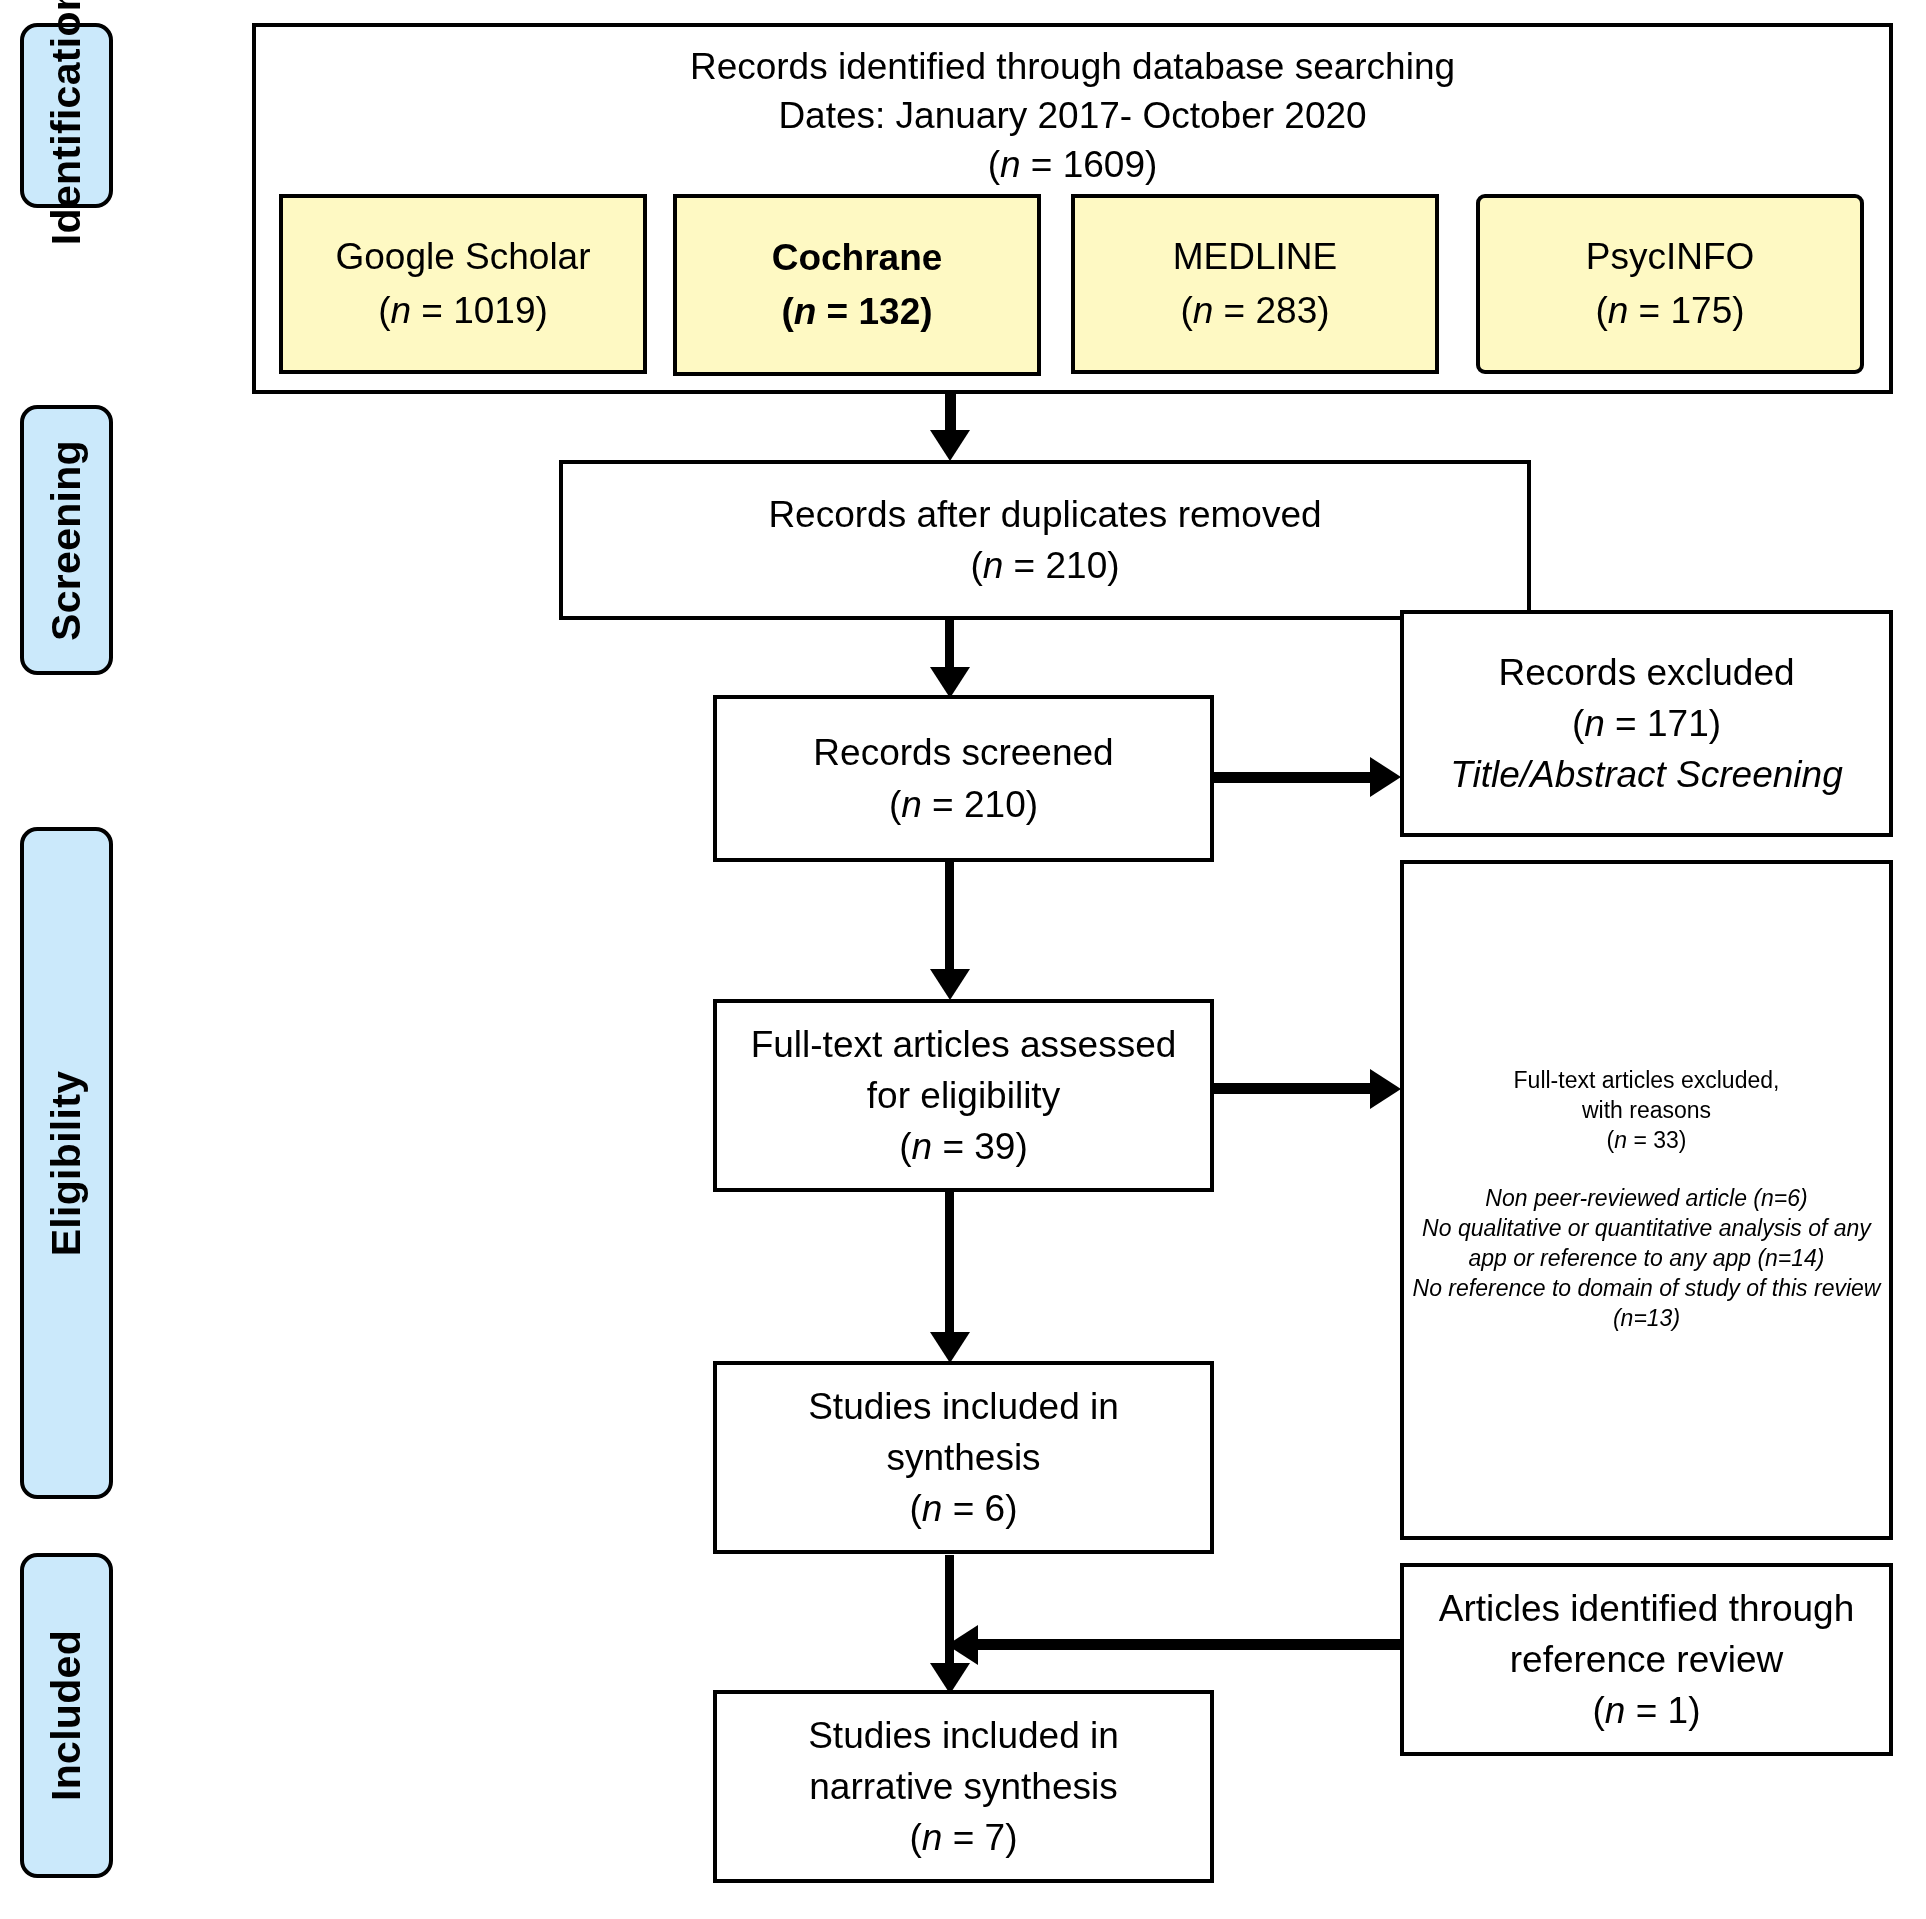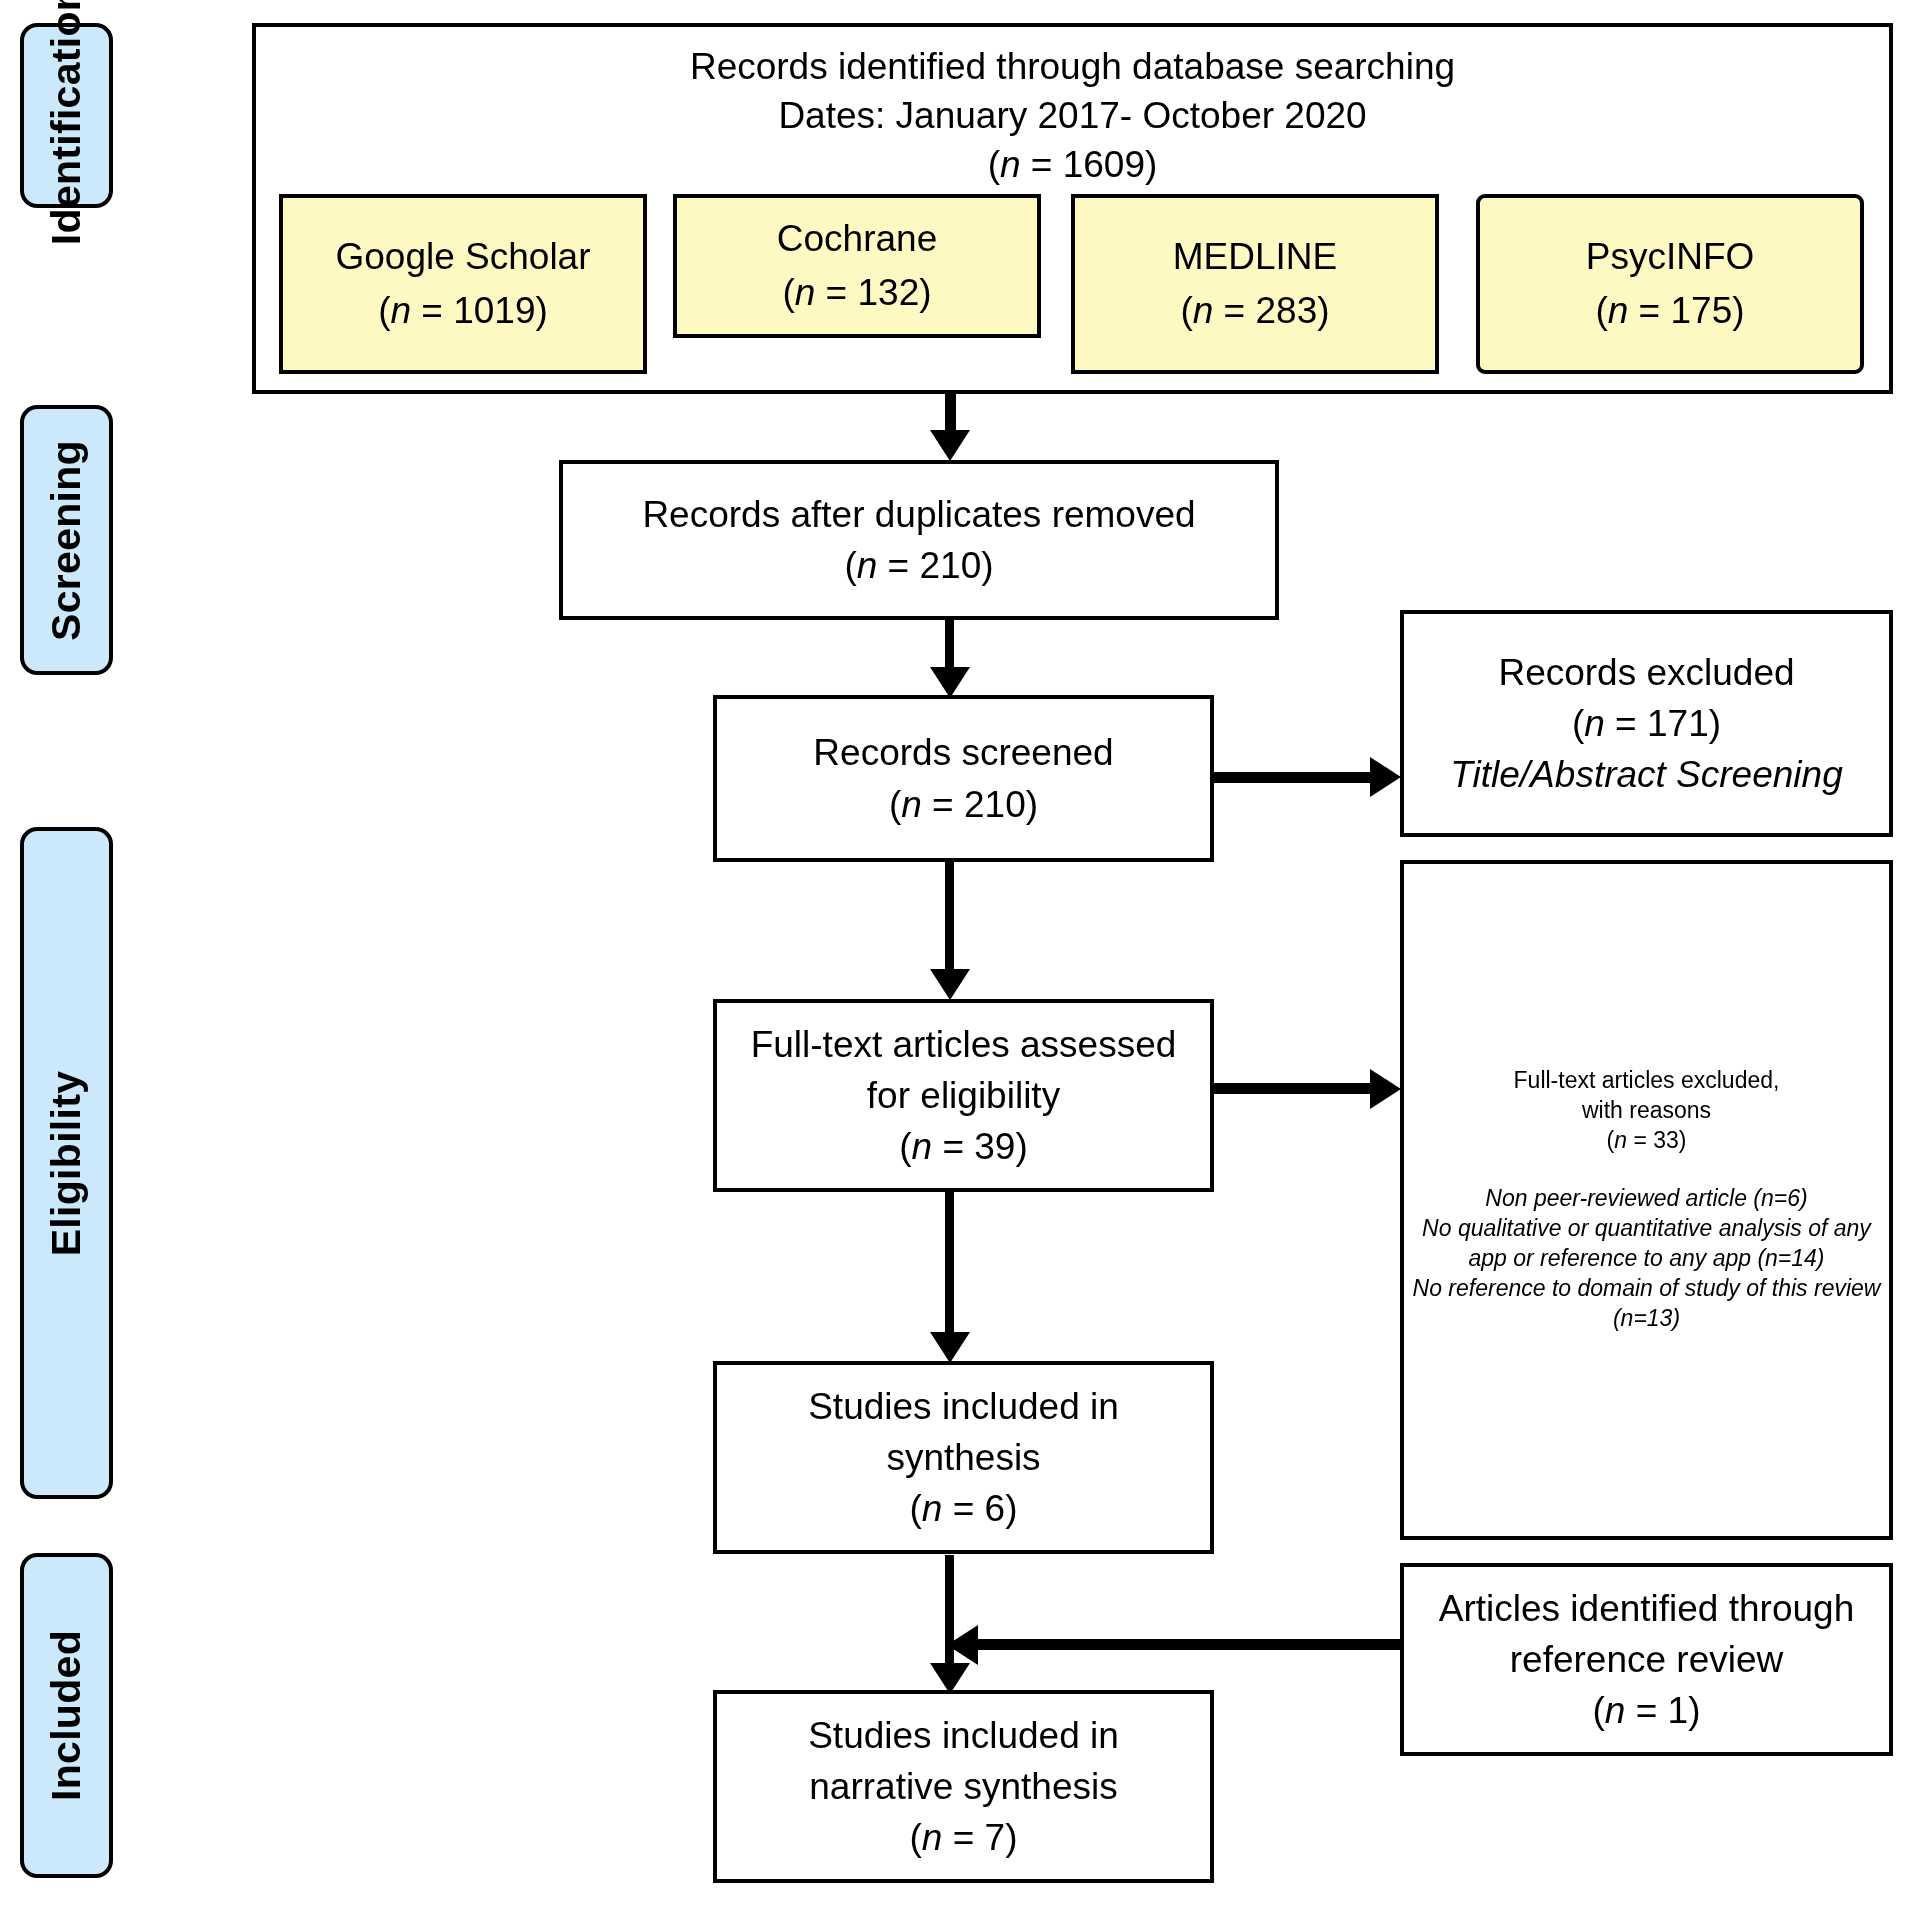"Cochrane" div.db-box { font-weight: none -> bold; height: 144px -> 182px }
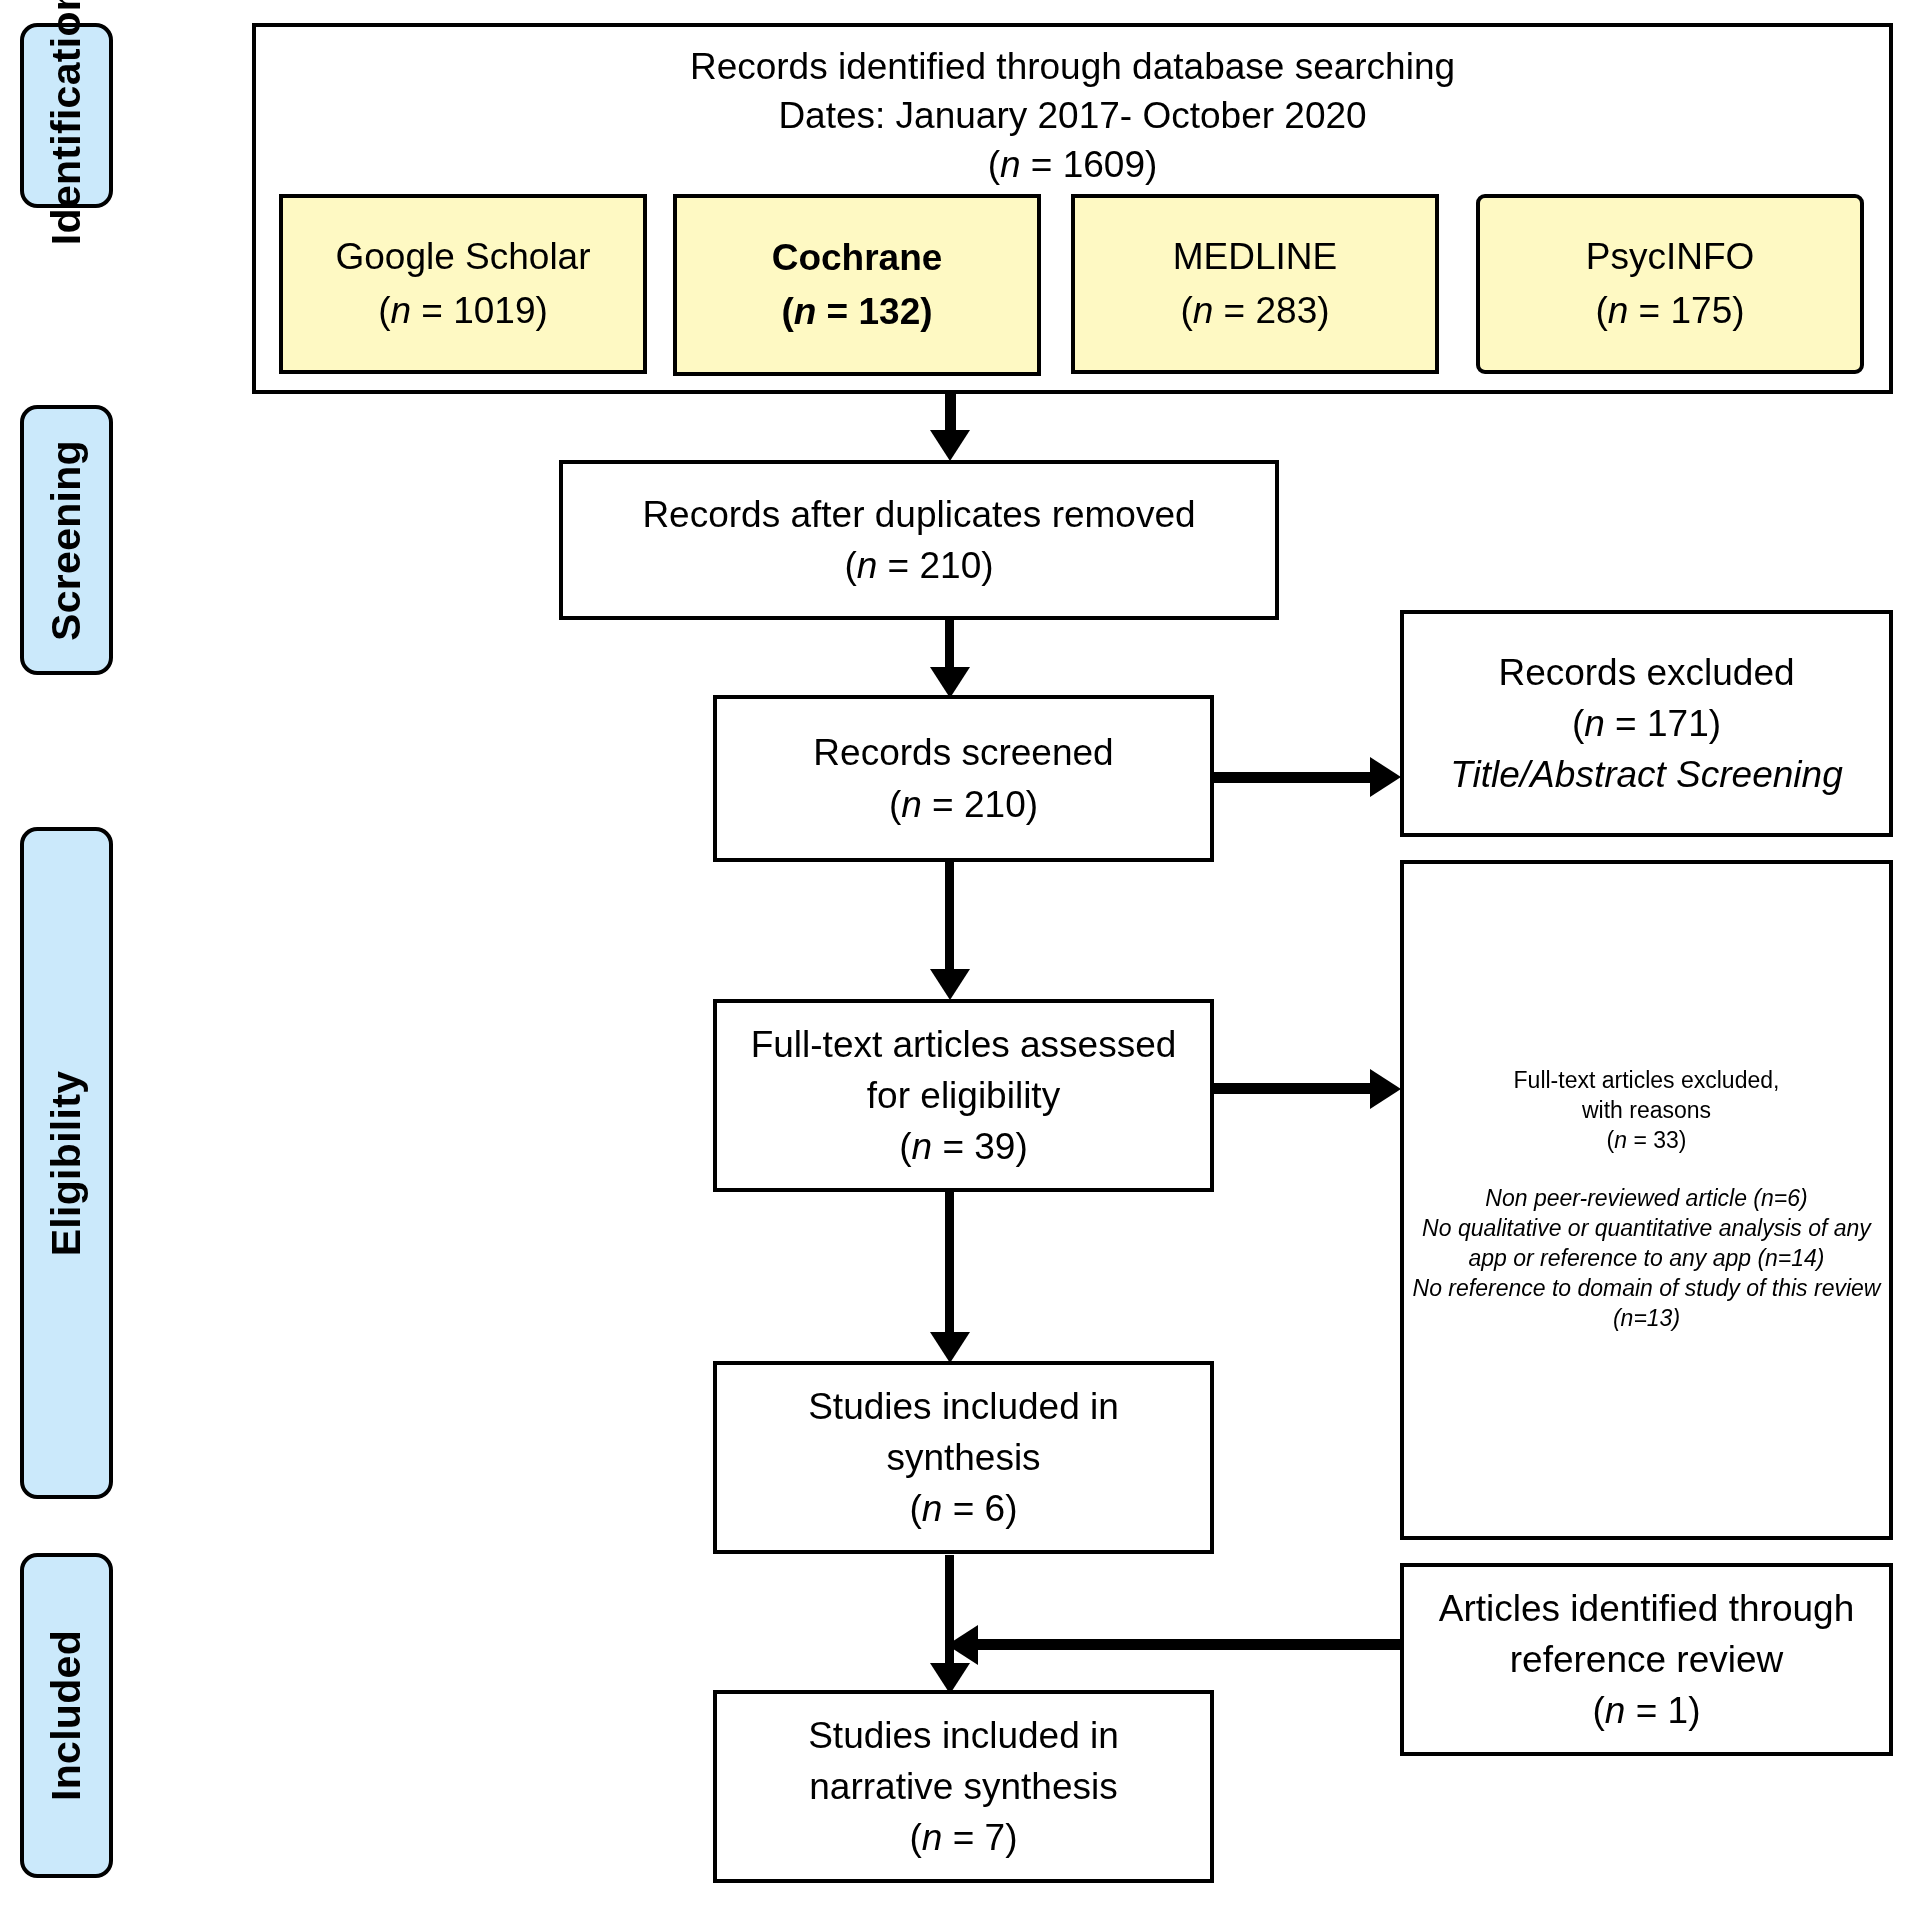"Records after duplicates removed" div.box { width: 720px -> 972px }
